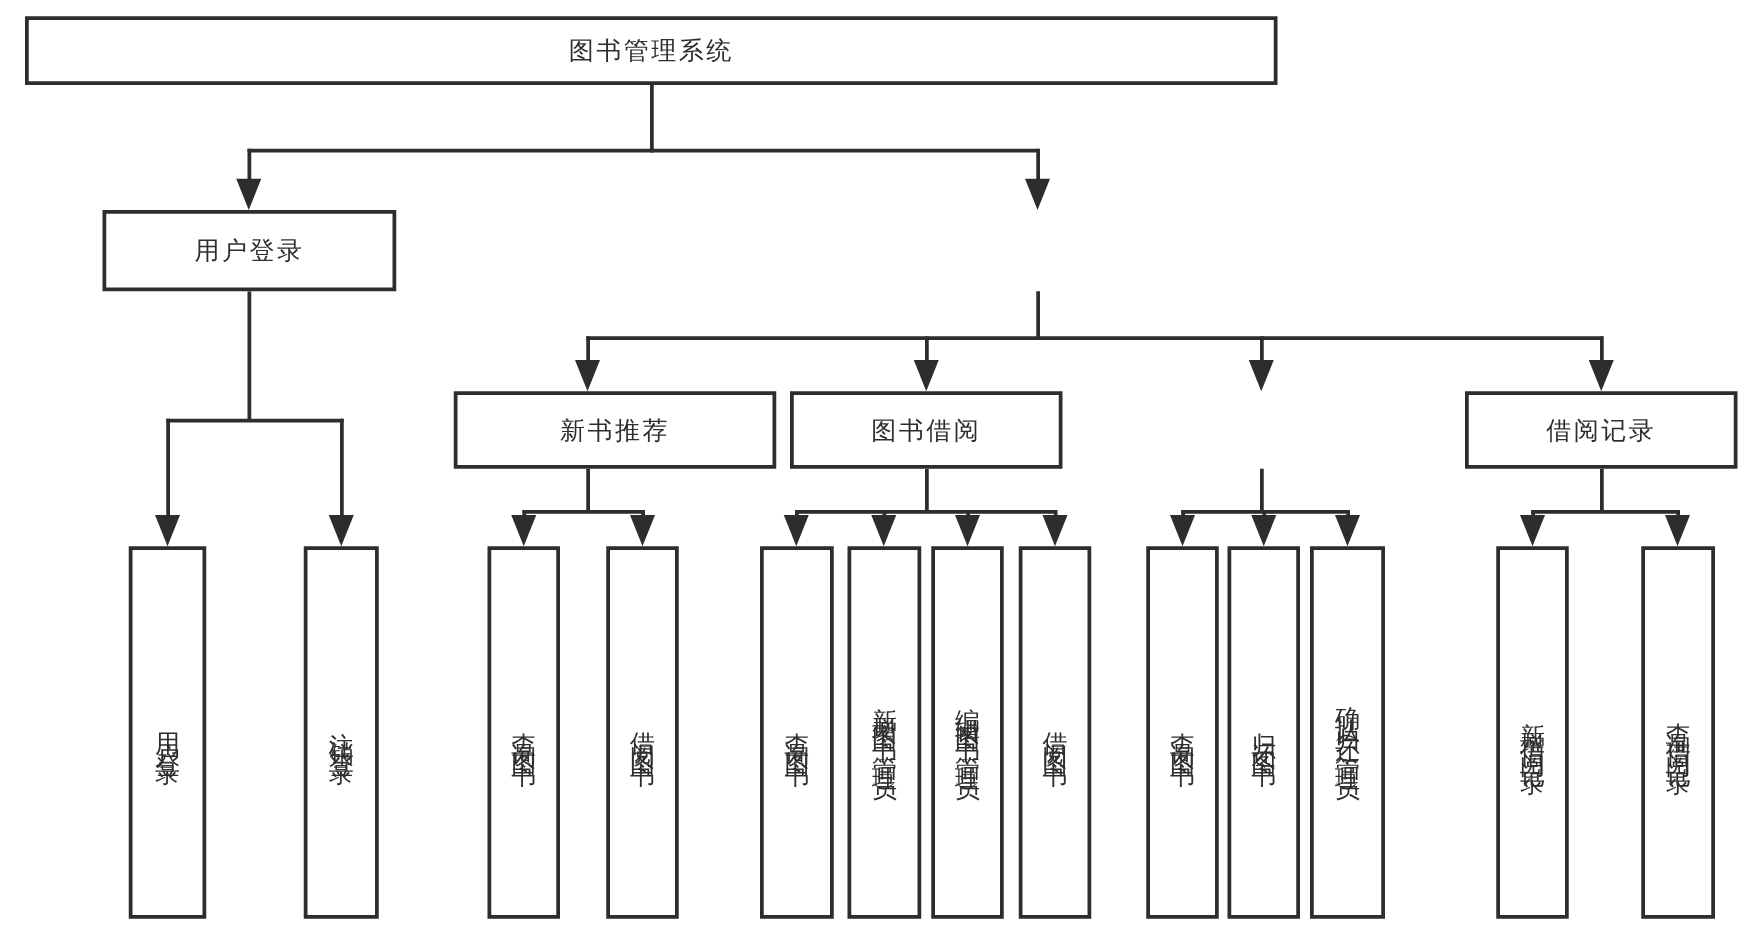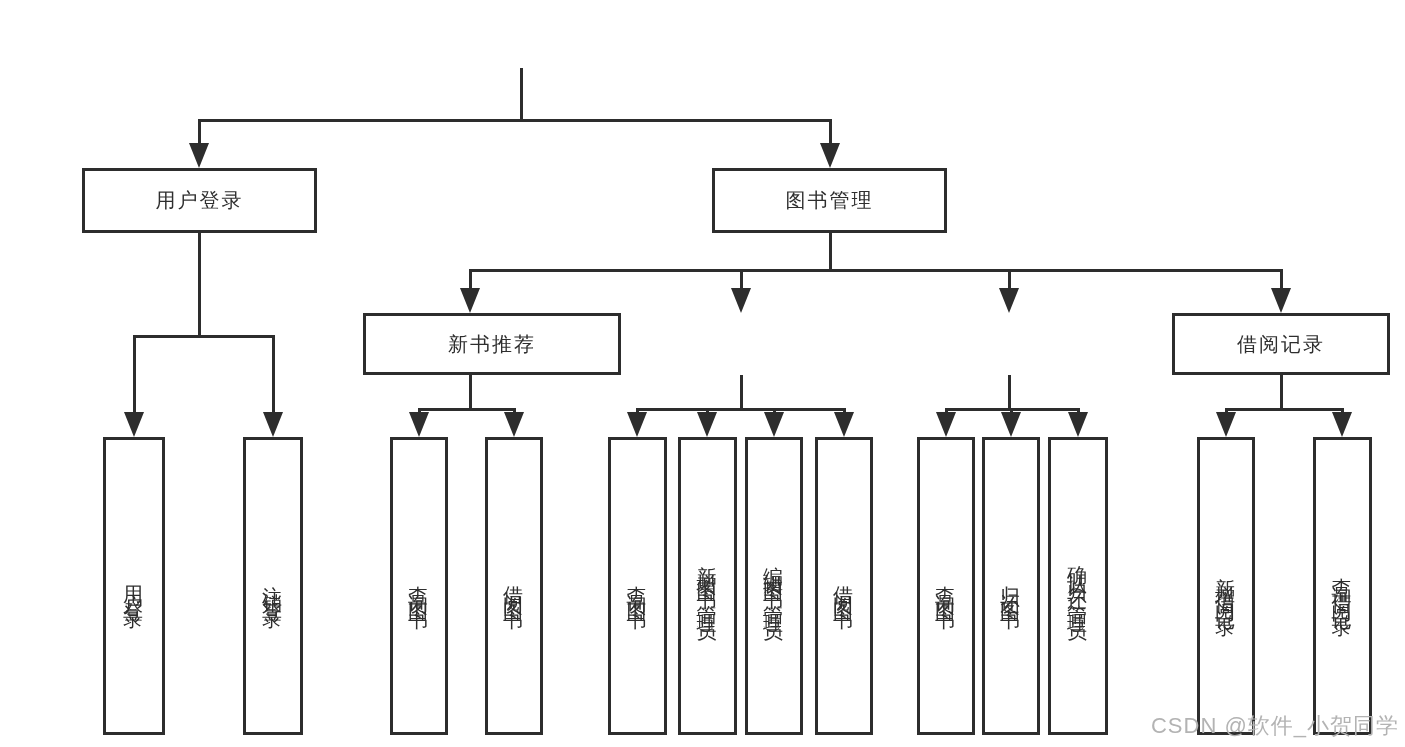"图书管理系统" div.box { html: none -> <div>图书管理系统</div> }
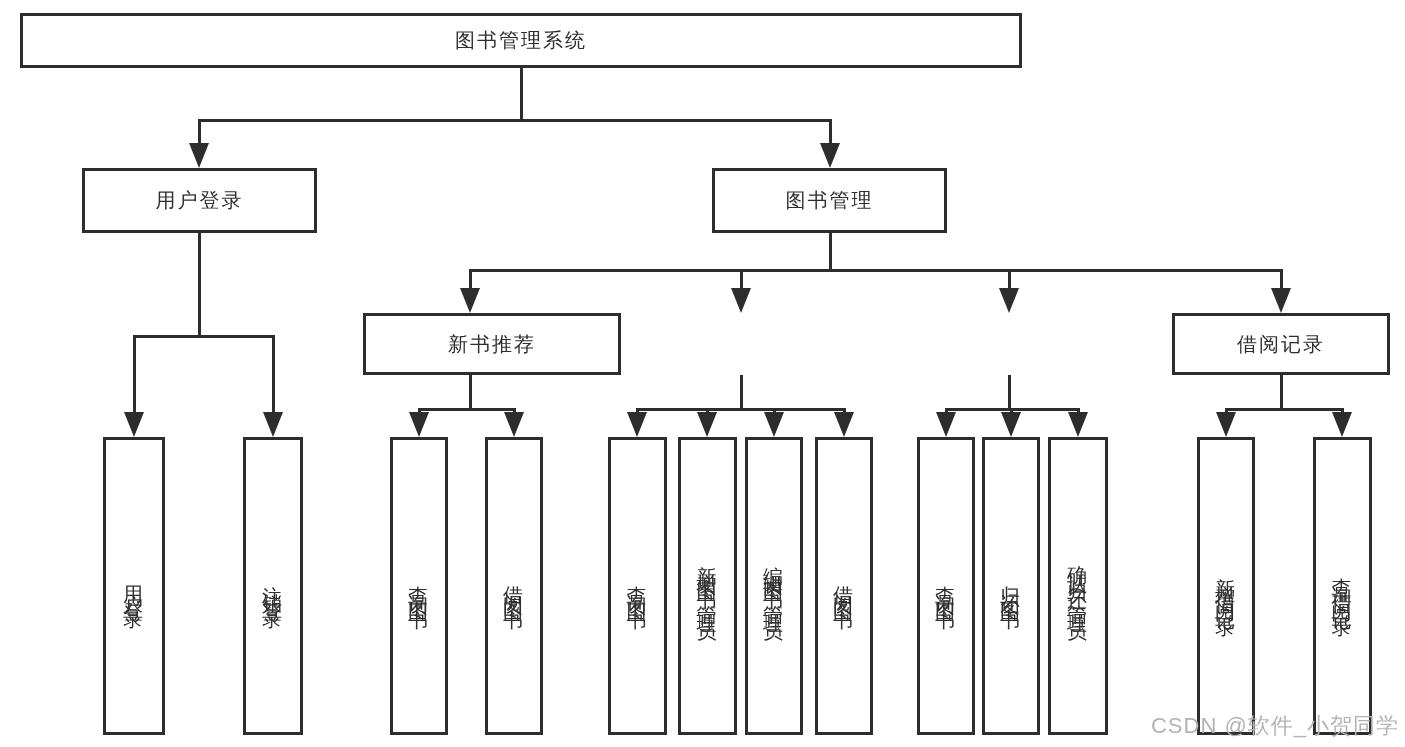"图书管理" div.box { html: <div>图书管理</div> -> none }
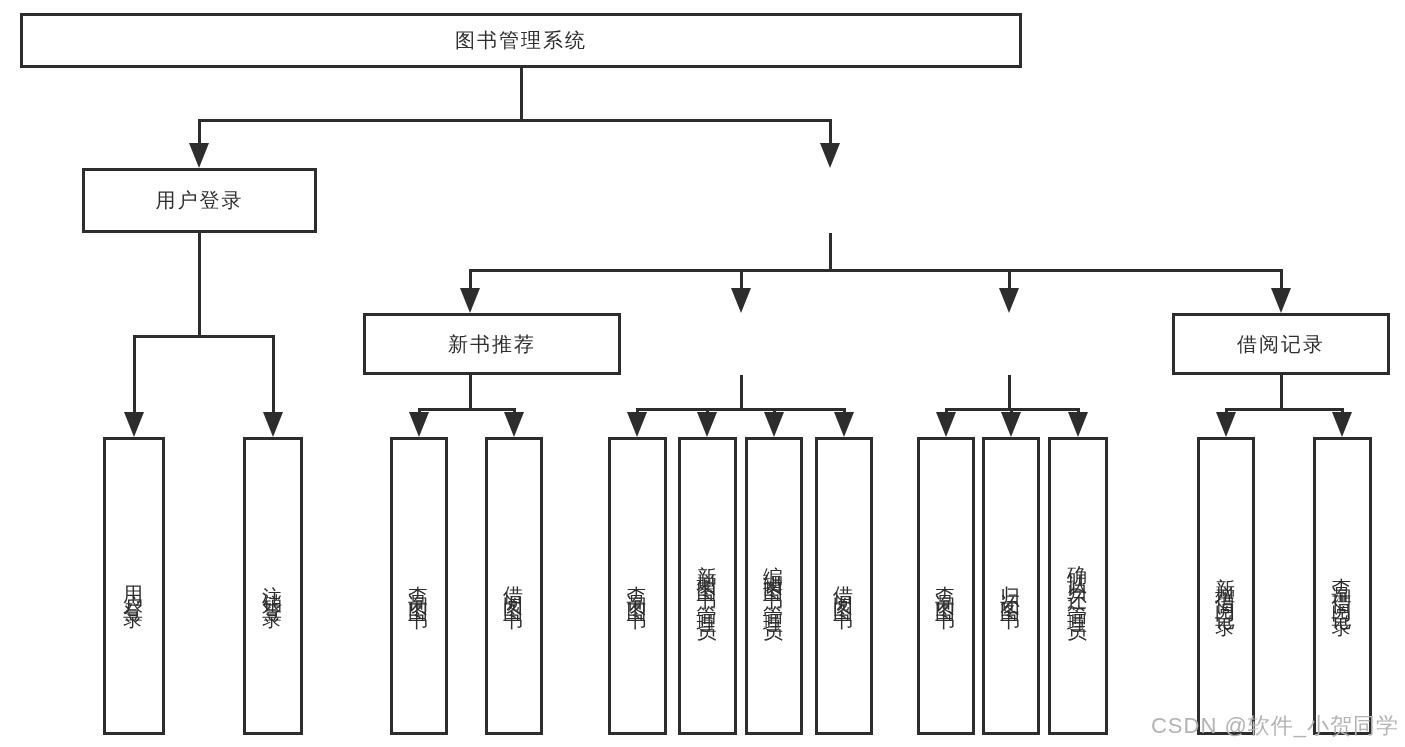"图书借阅" div.box { html: none -> <div>图书借阅</div> }
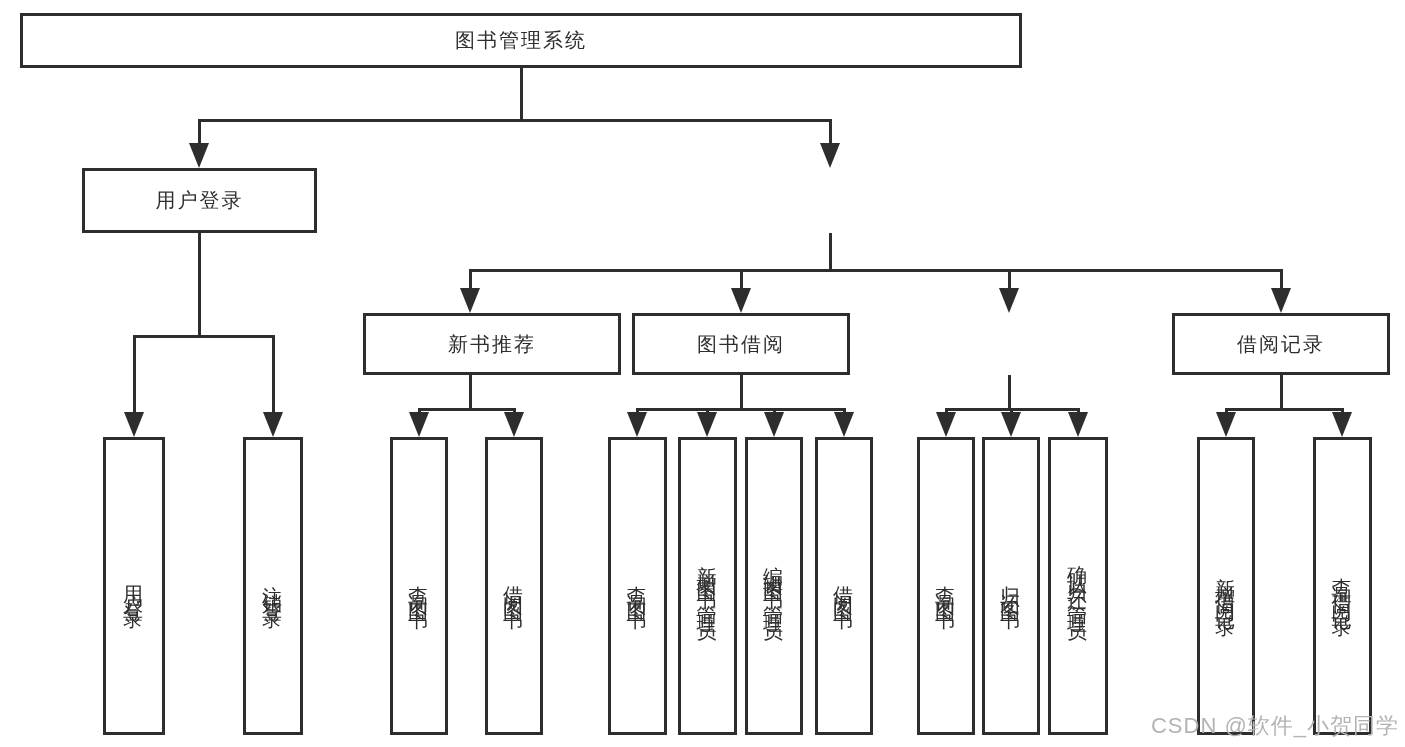"CSDN @软件_小贺同学" div.watermark { html: <div>CSDN @软件_小贺同学</div> -> none }
